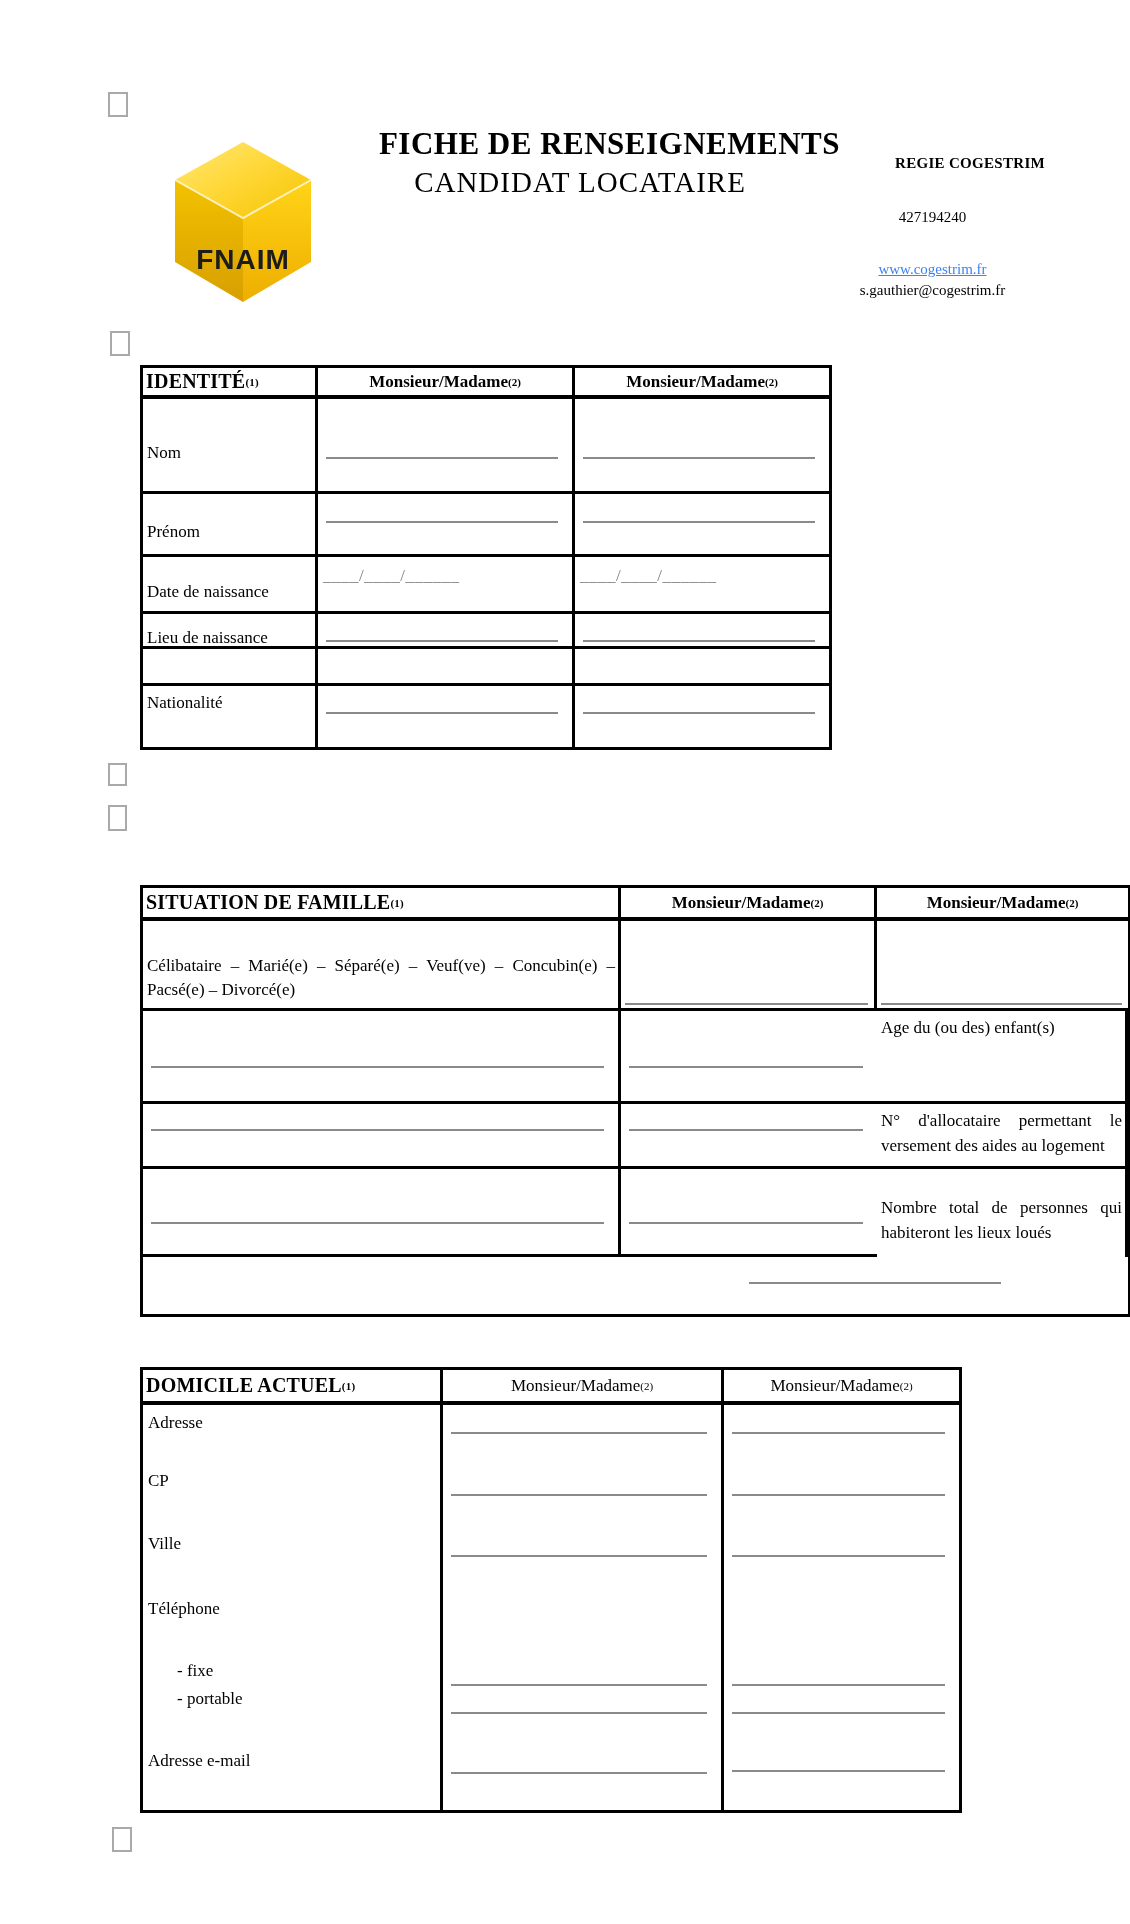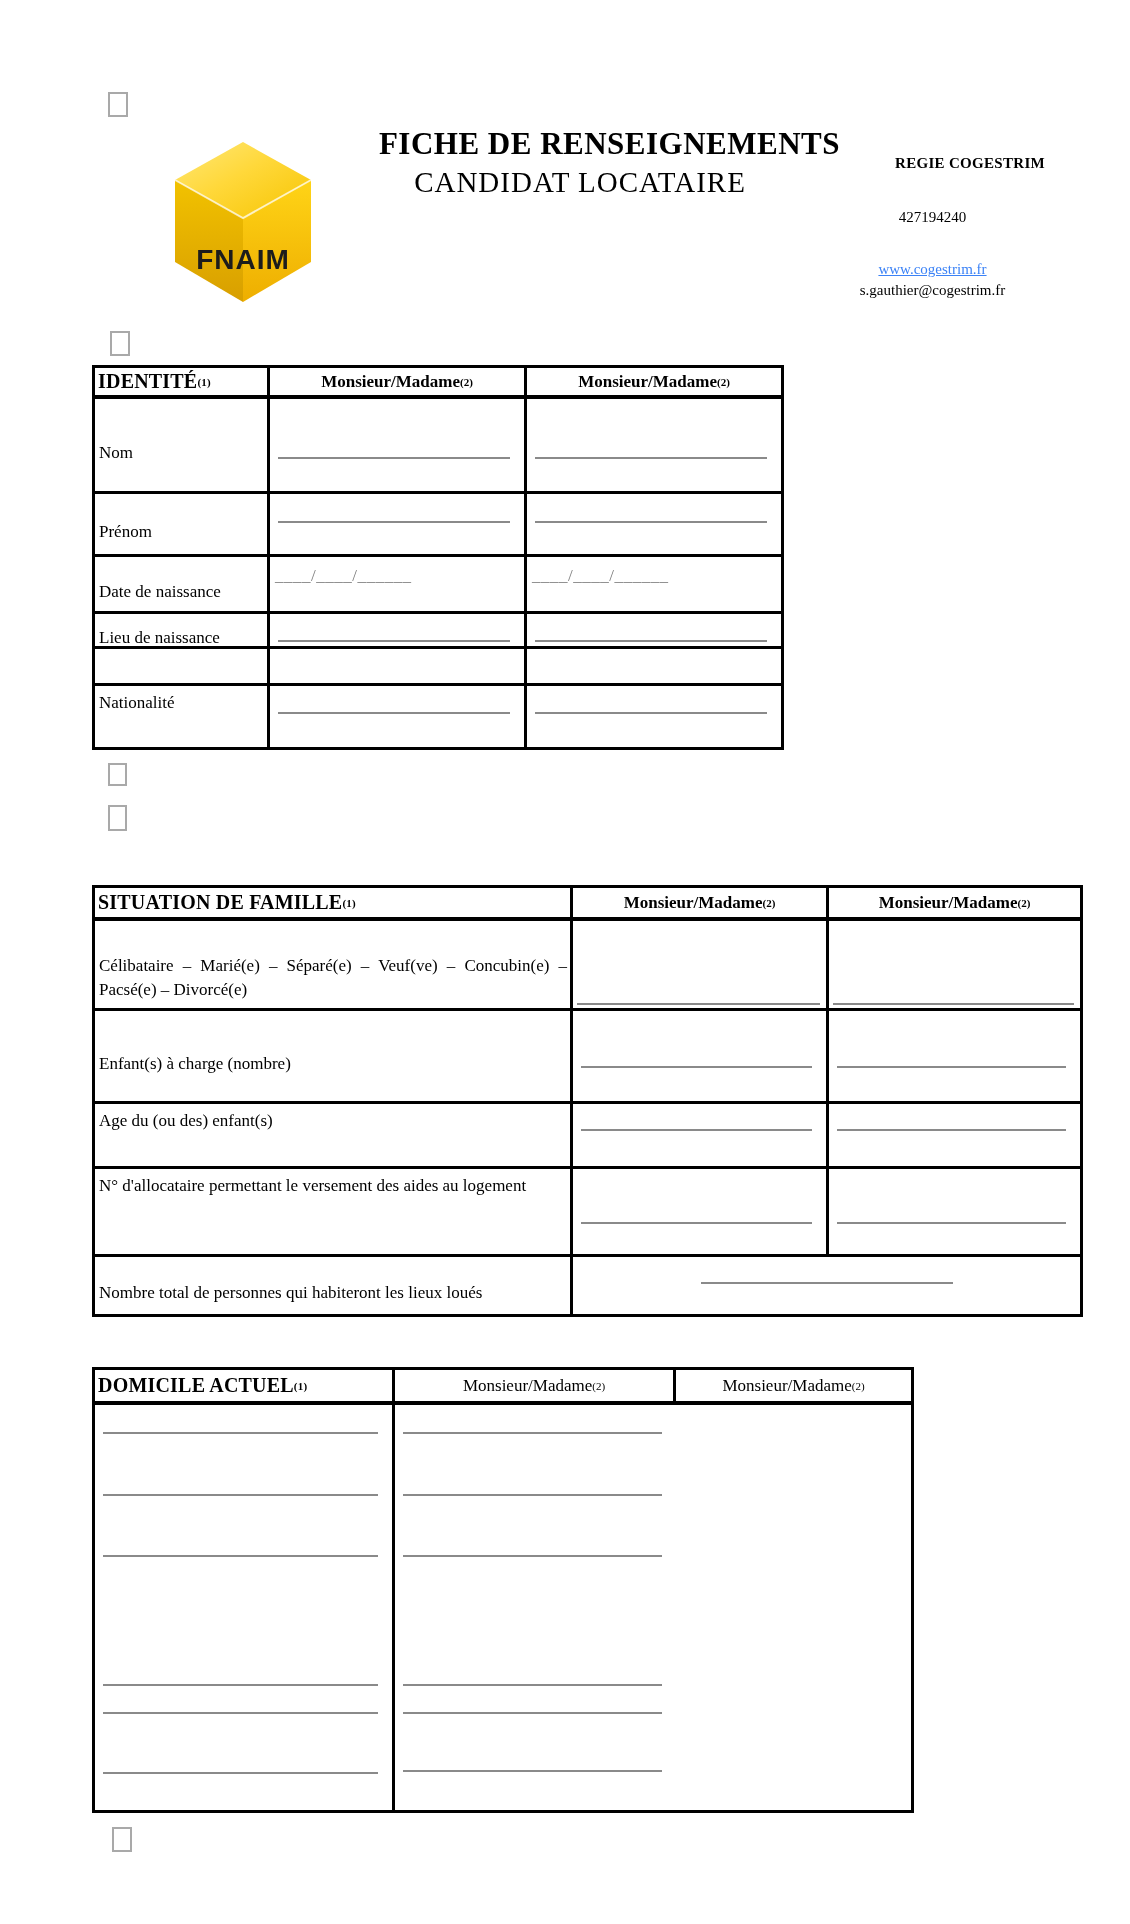"IDENTITÉ" .tbl { margin-left: none -> 48px }
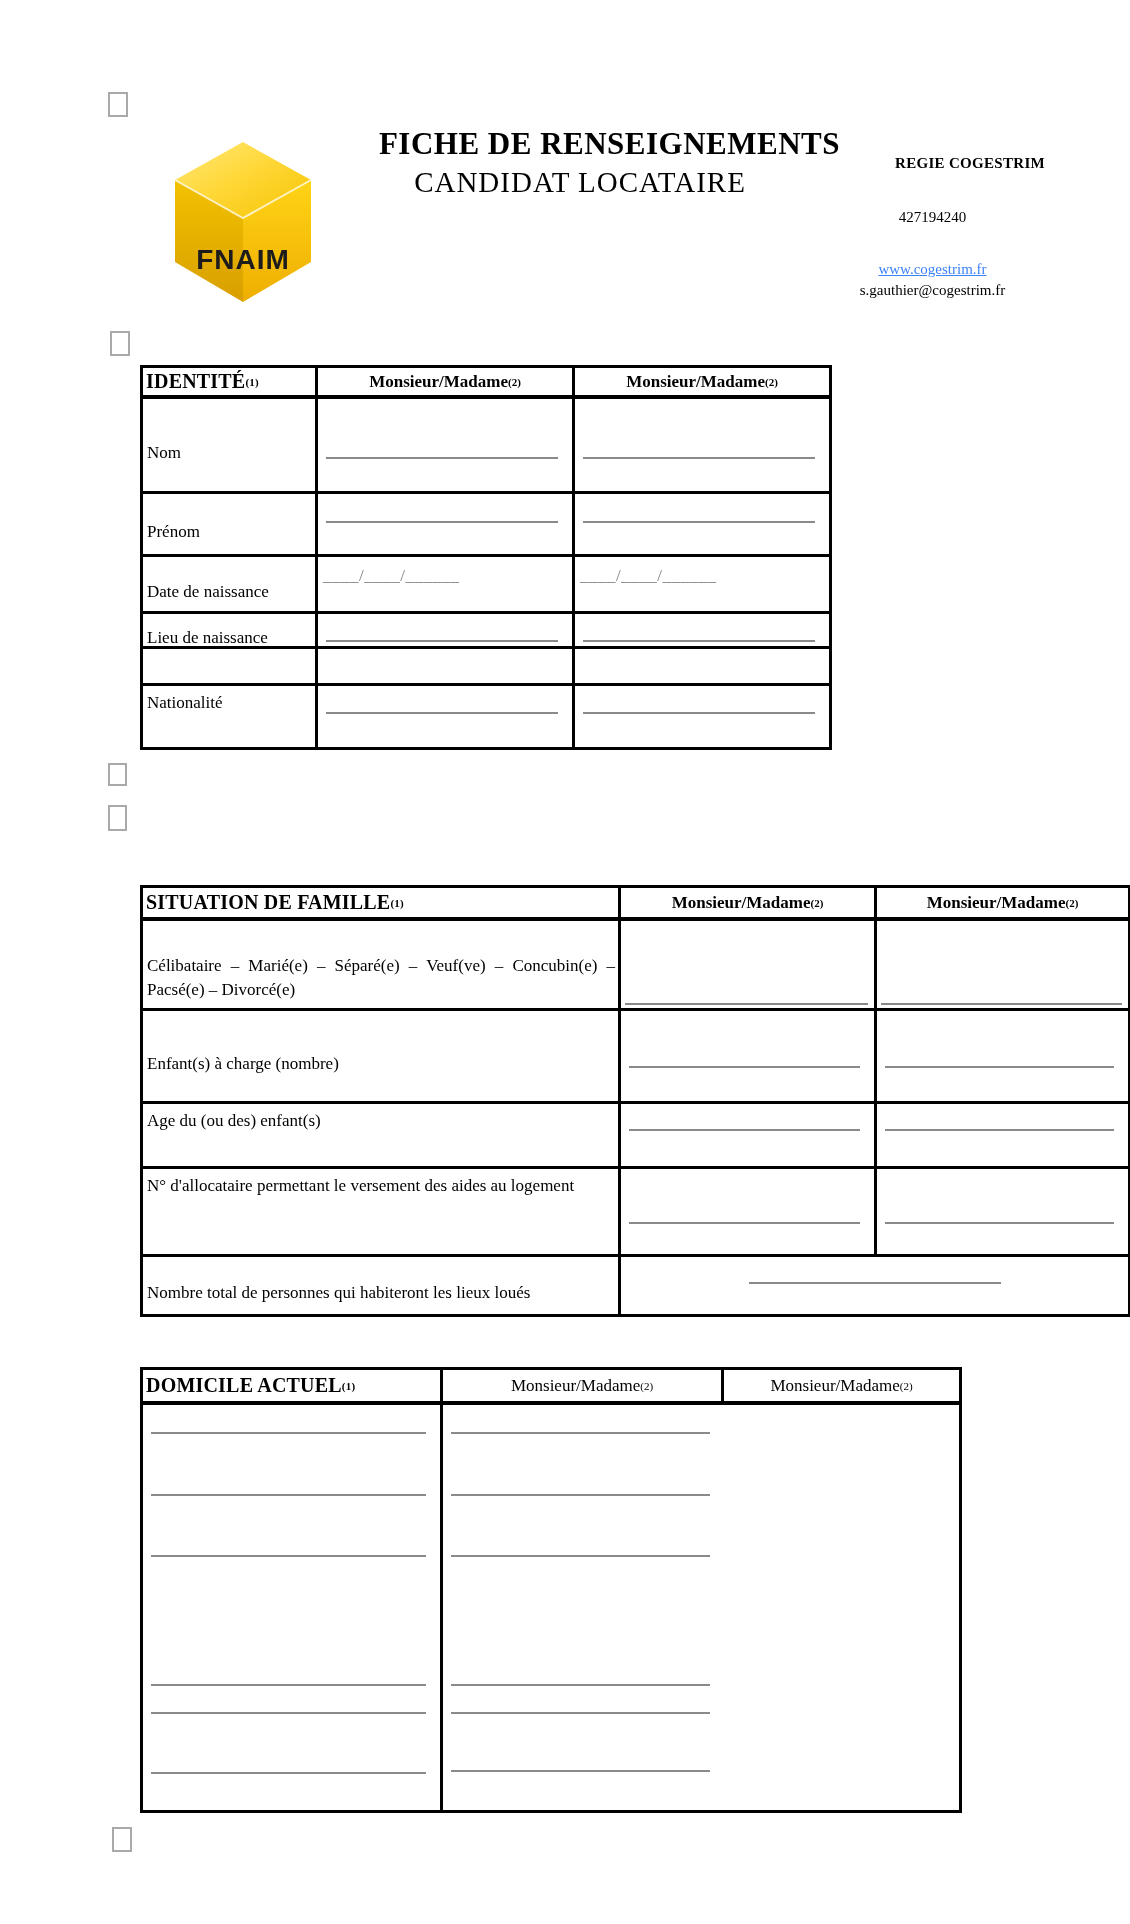"Enfant(s) à charge (nombre)" div.cell { html: <div>Enfant(s) à charge (nombre)</div> -> none }
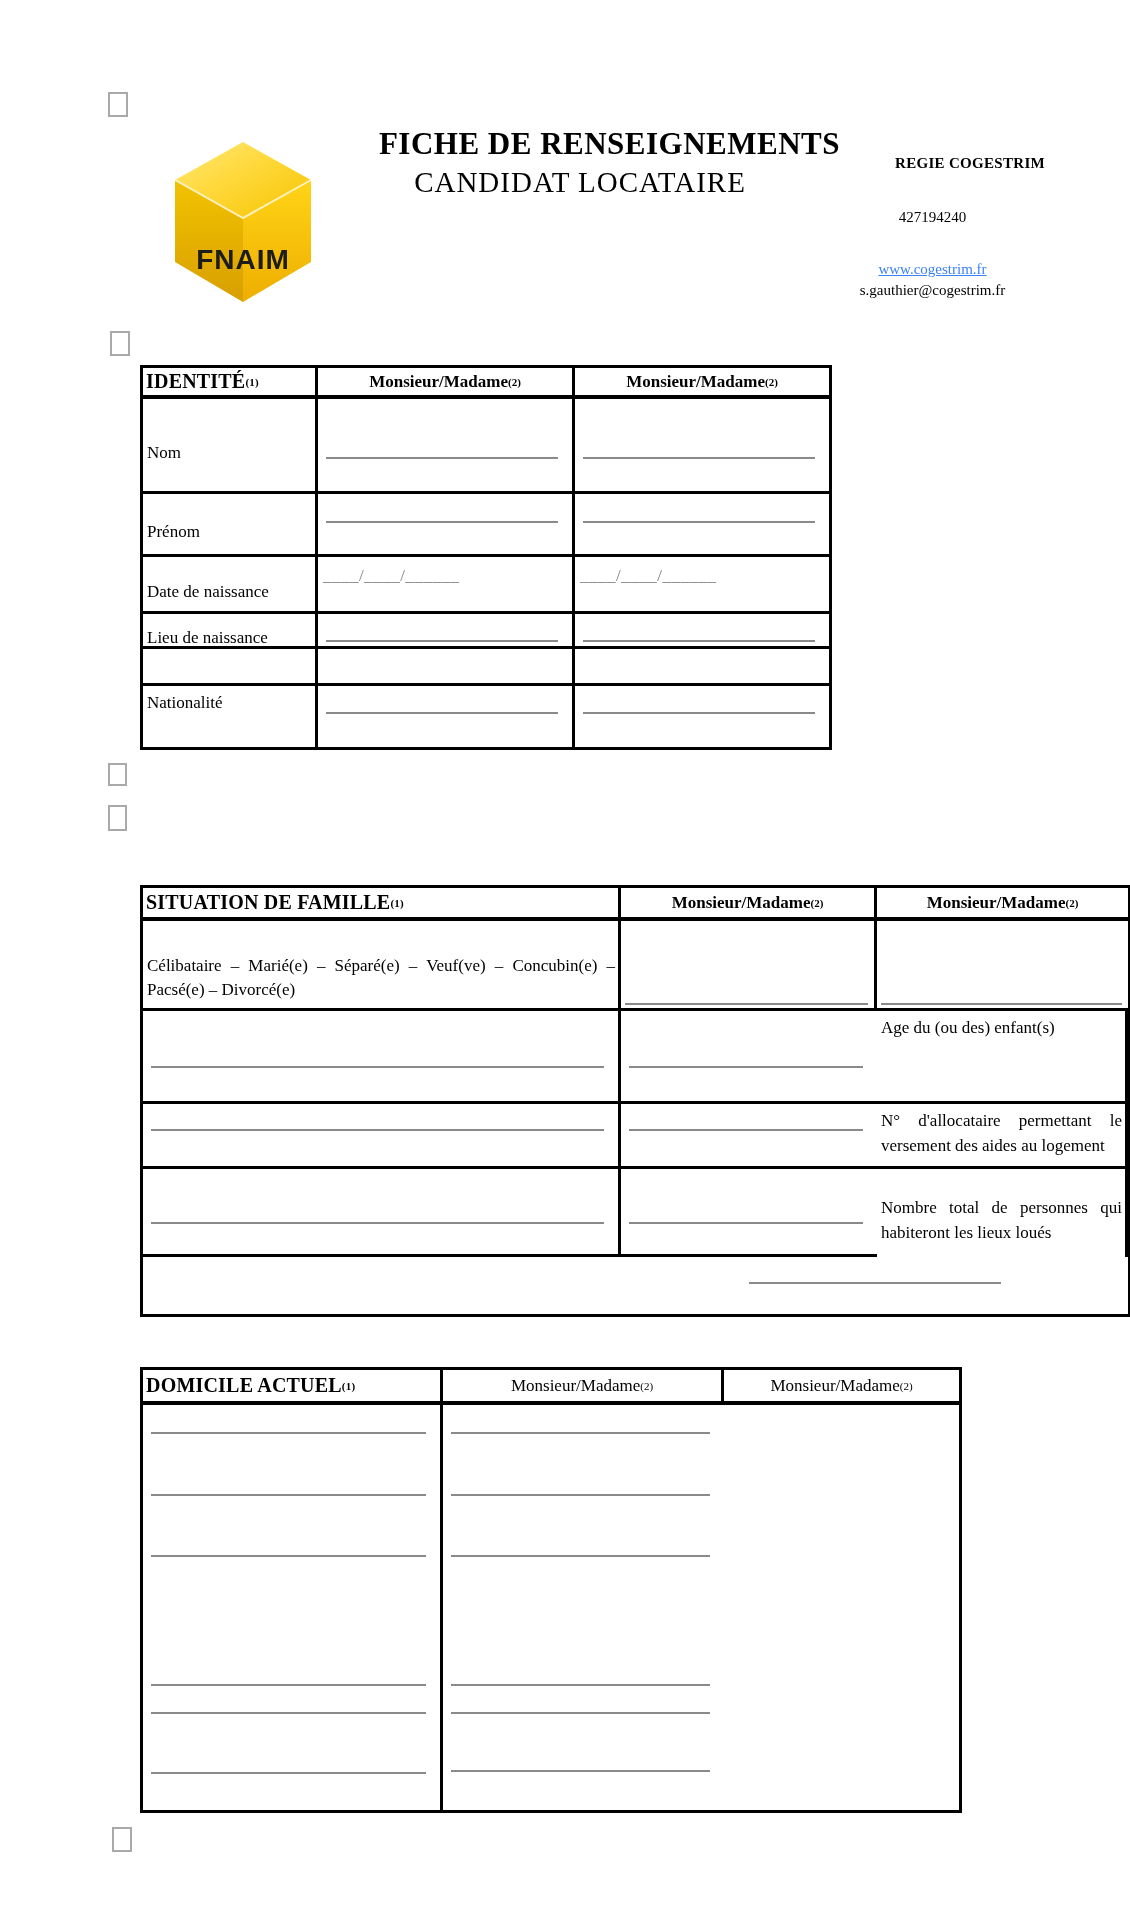"Adresse" div.cell { html: none -> <div> <span>Adresse</span> <span>CP</span> <span>Ville</span> <span>Téléphone</span> <span>- fixe</span> <span>- portable</span> <span>Adresse e-mail</span> </div> }
